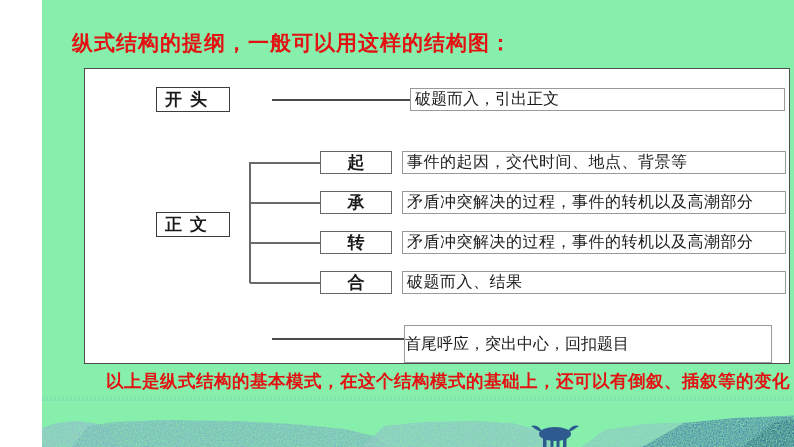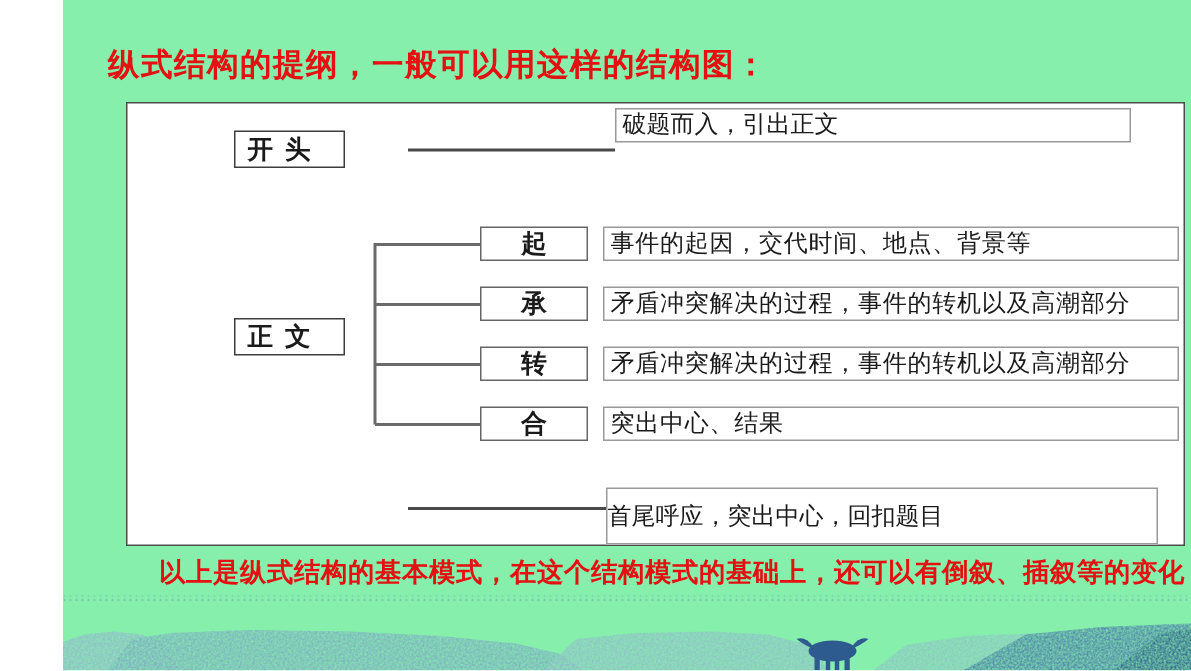"破题而入，引出正文" .cbox.head { top: 72px -> 88px; width: 344px -> 375px }
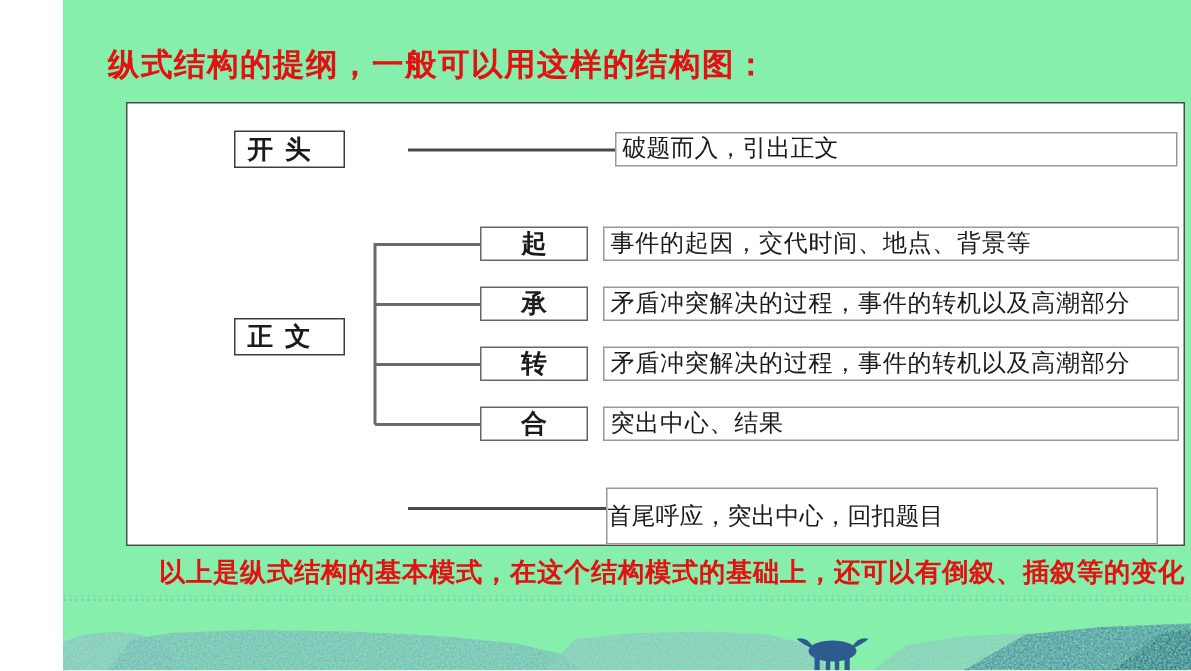"突出中心、结果" span { text: 突出中心 -> 破题而入 }
